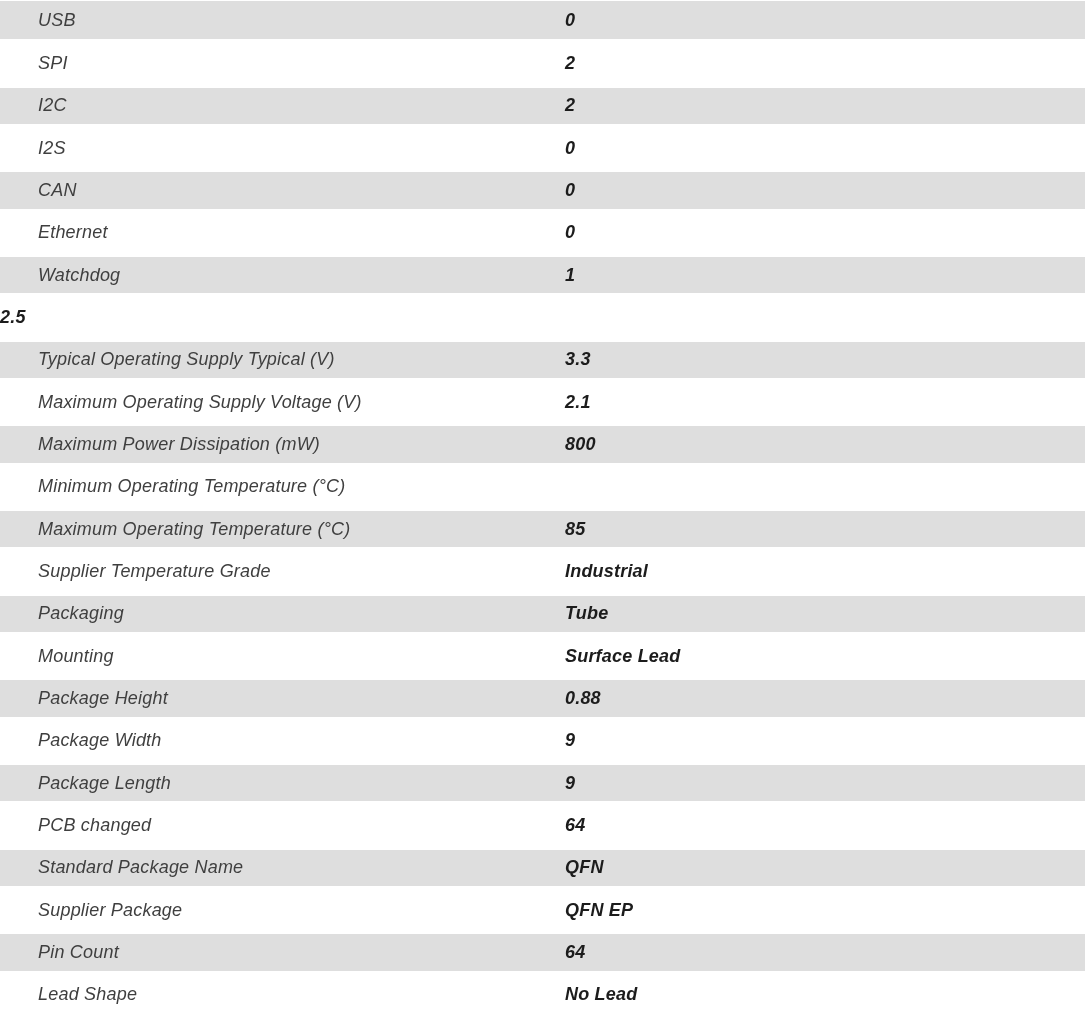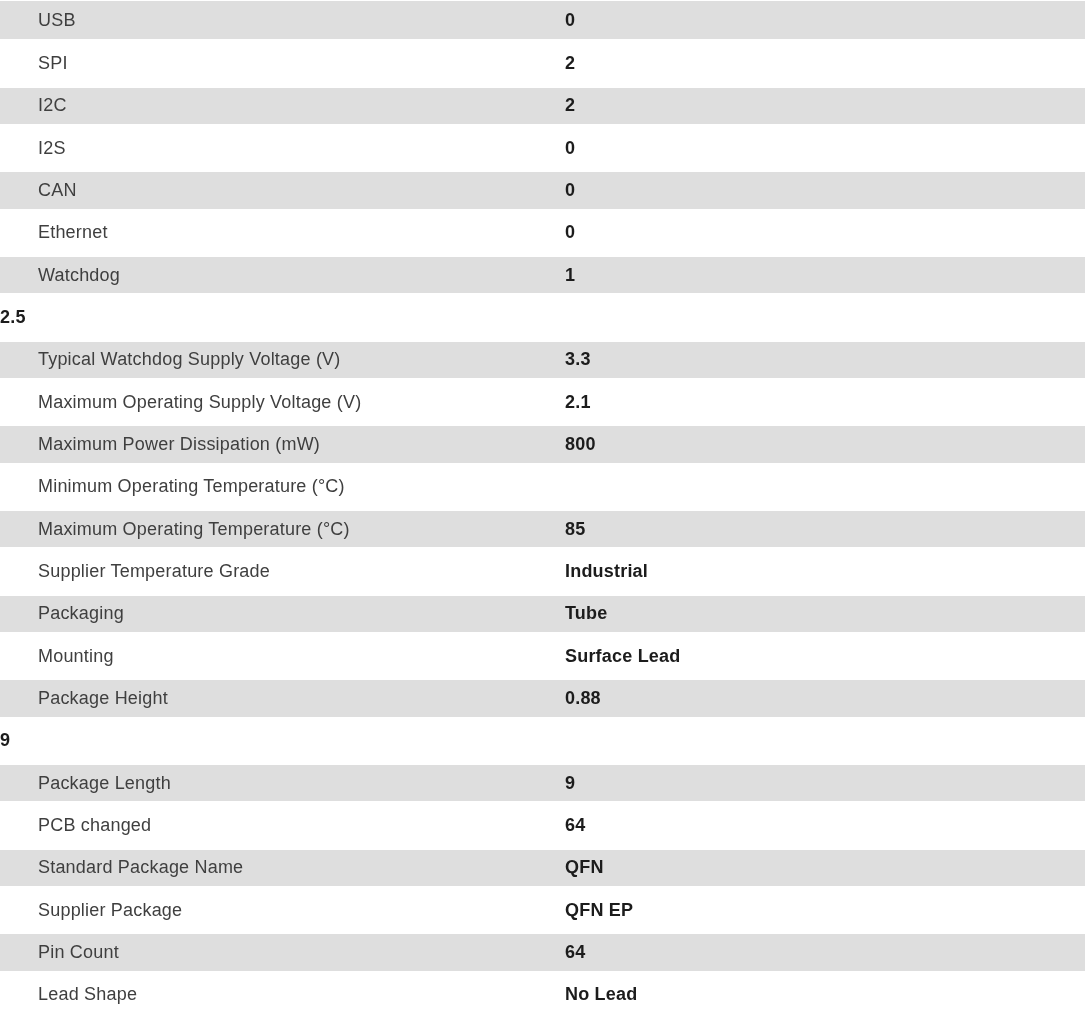"USB" .spec-row { font-style: none -> italic }
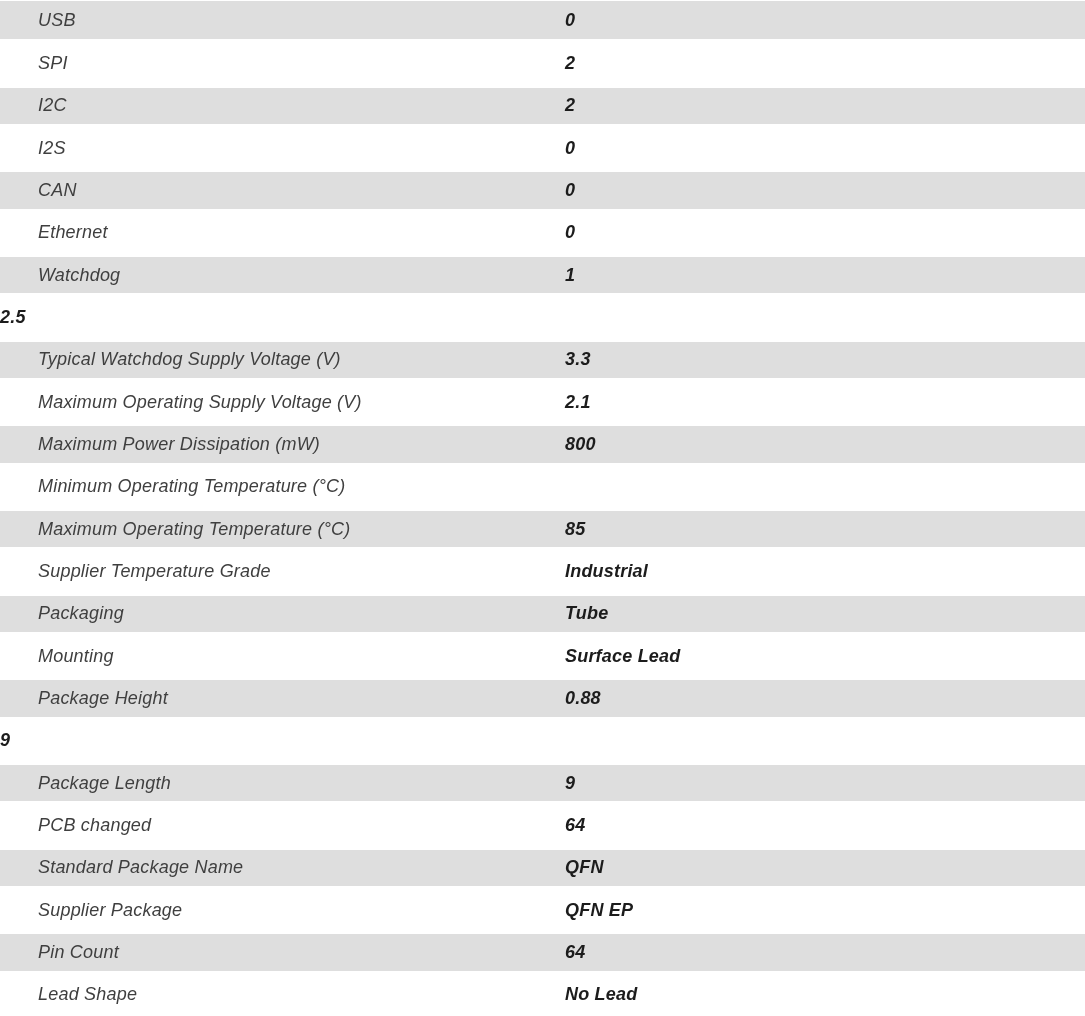"Typical Watchdog Supply Voltage (V)" div.spec-label { text: Watchdog Supply Voltage -> Operating Supply Typical }
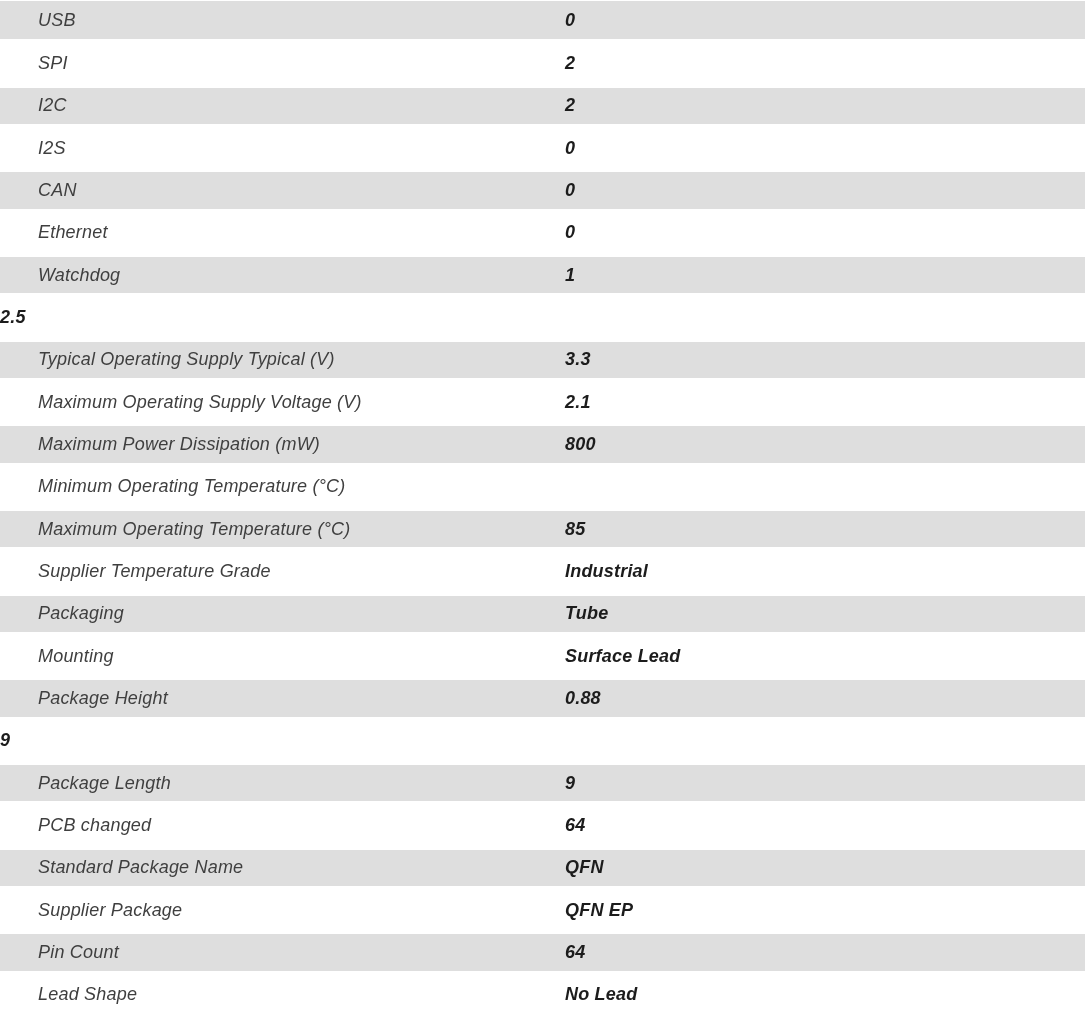"Package Width" div.spec-label { html: none -> <div>Package Width</div> }
